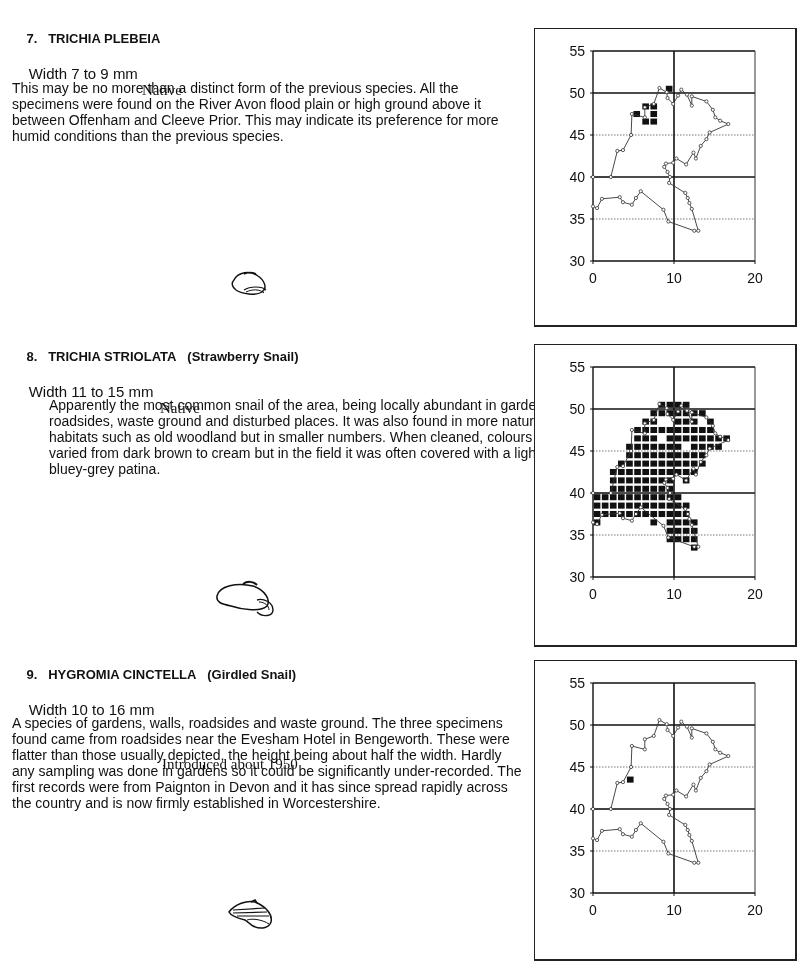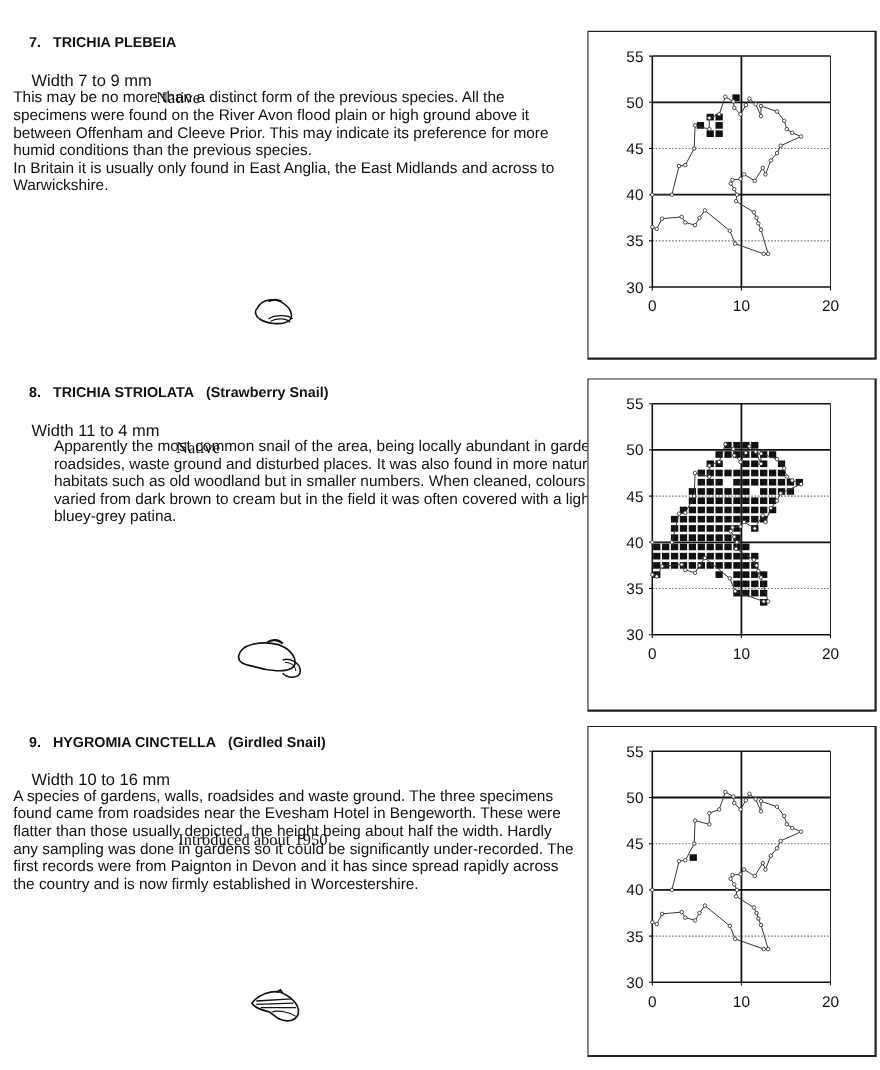"In Britain it is usually" p { html: <p>In Britain it is usually only found in East Anglia, the East Midlands and across to Warwickshire.</p> -> none }
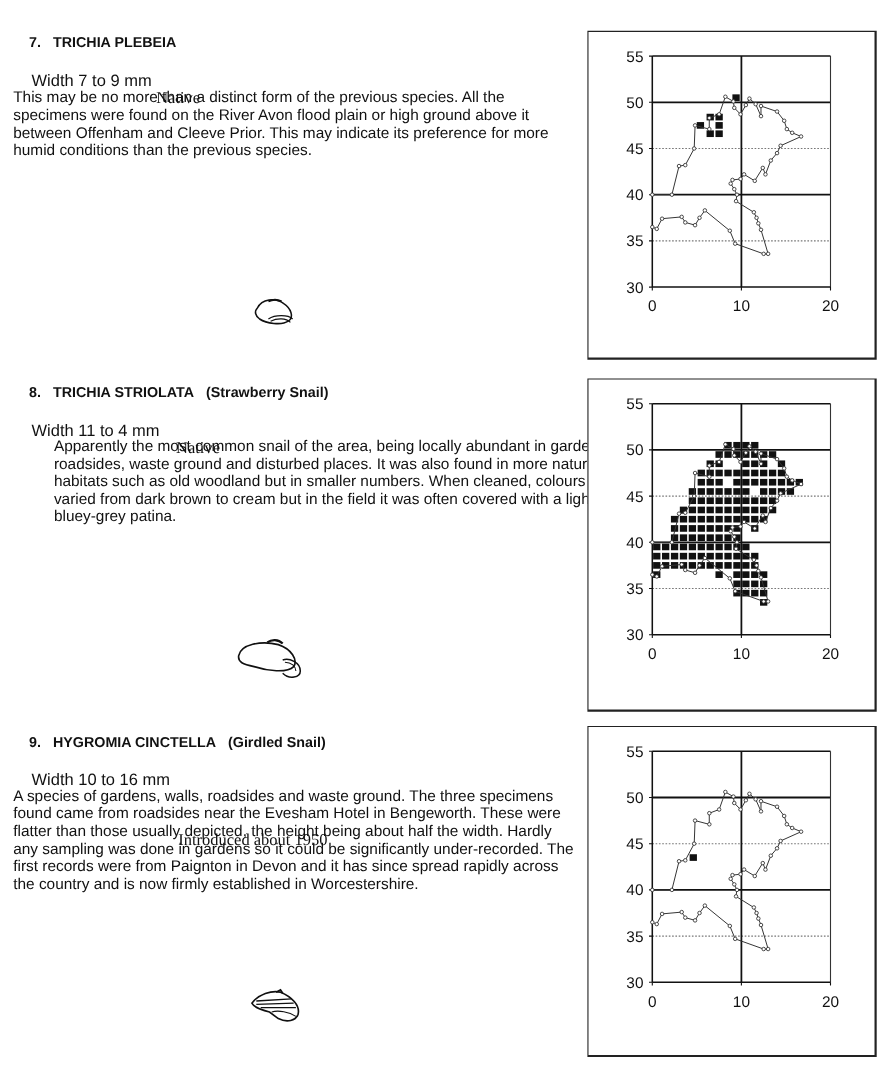"Width 11 to 4 mm" span { text: 4 -> 15 }
